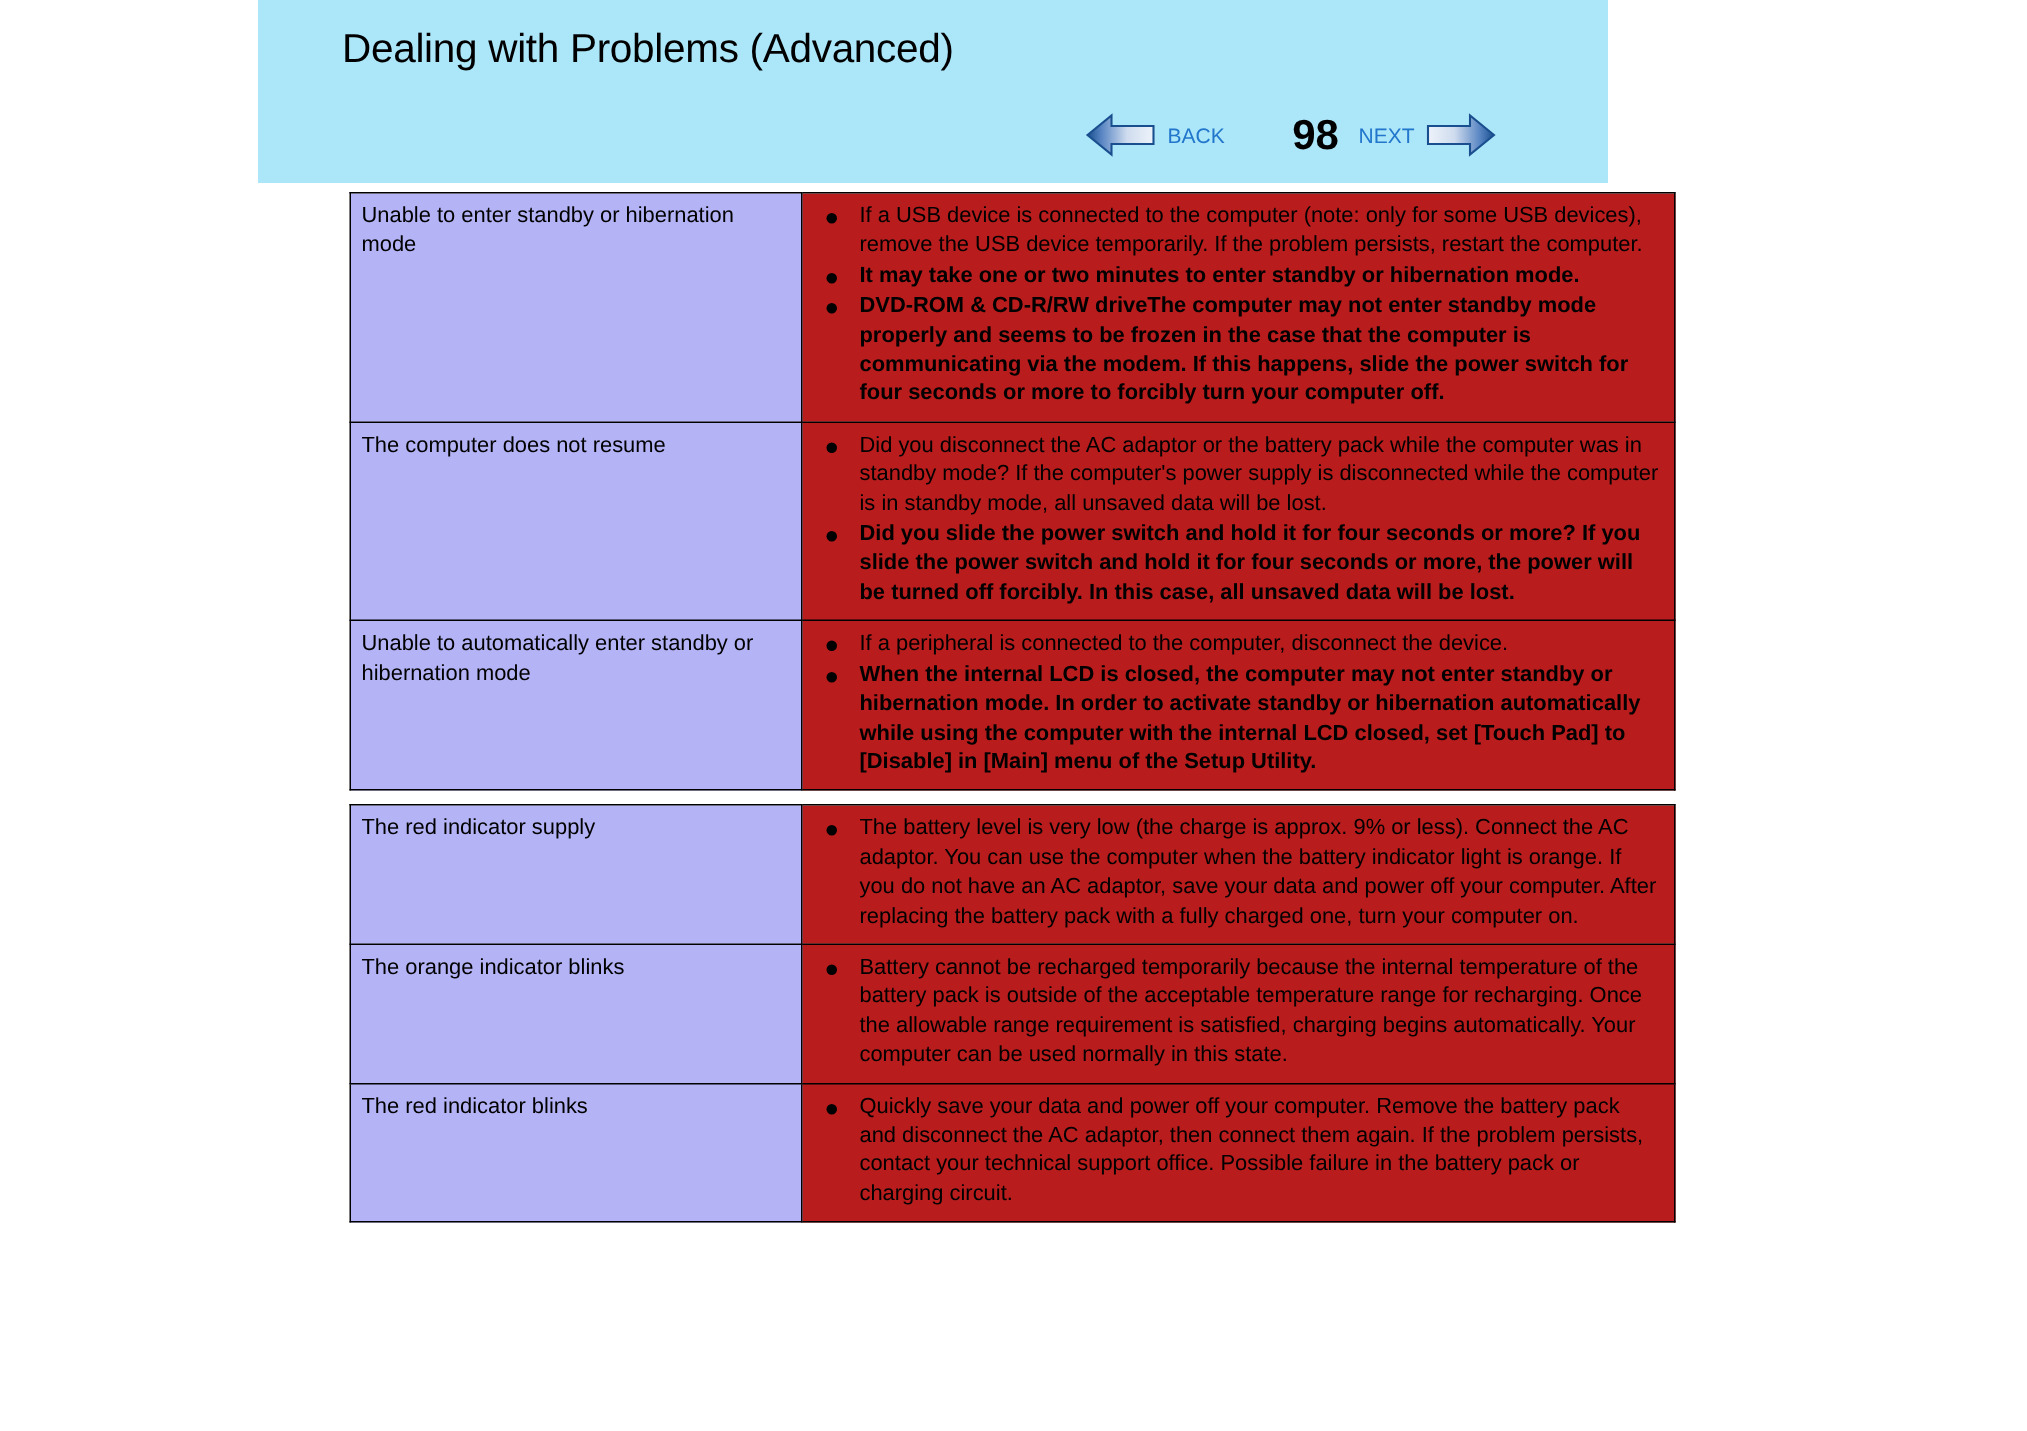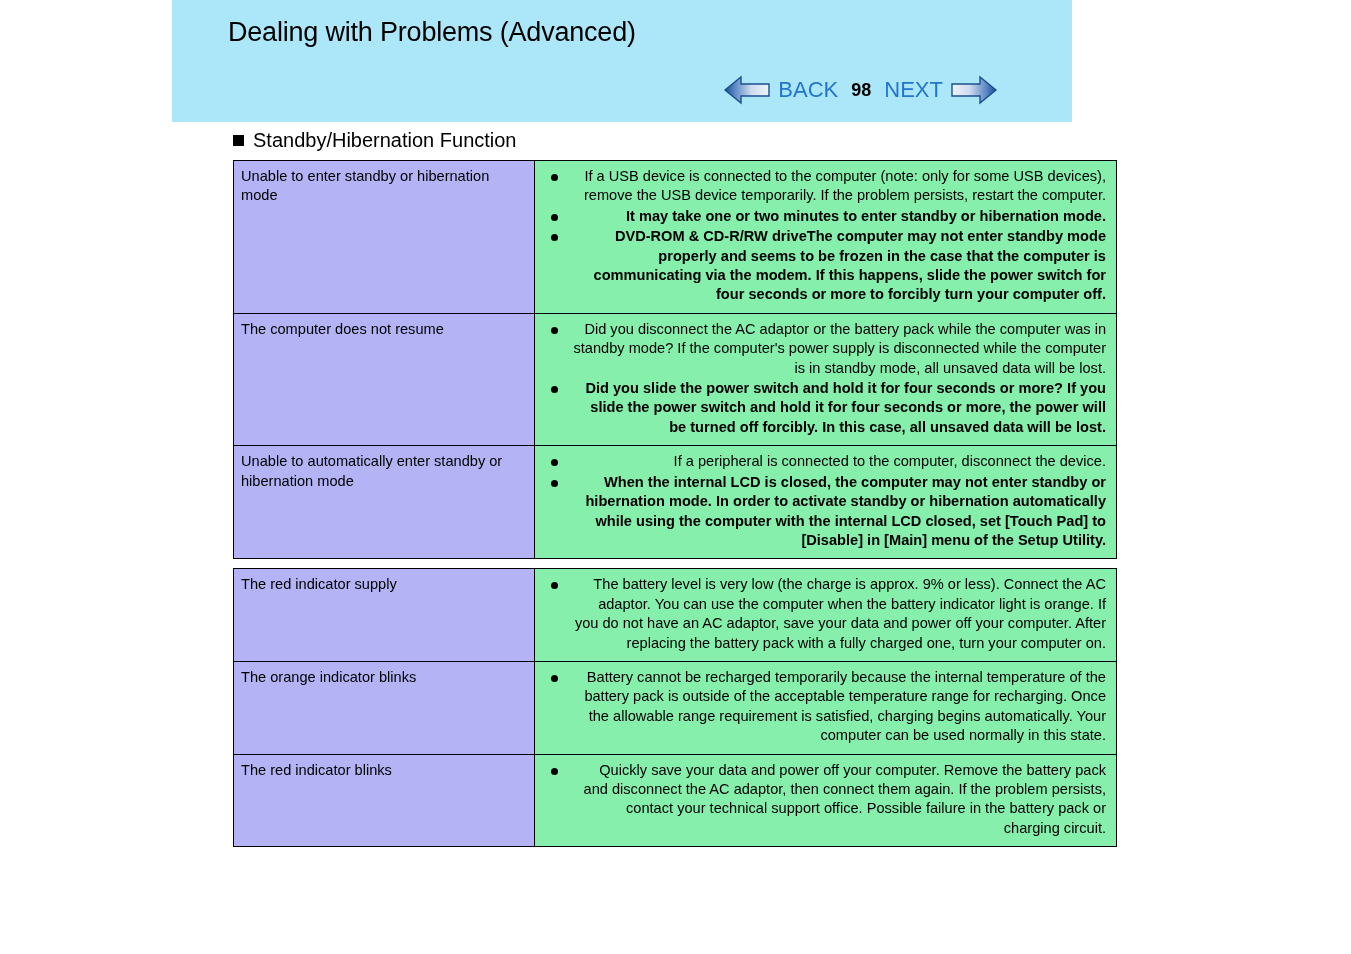"BACK" .nav-label { font-size: 22px -> 14px }
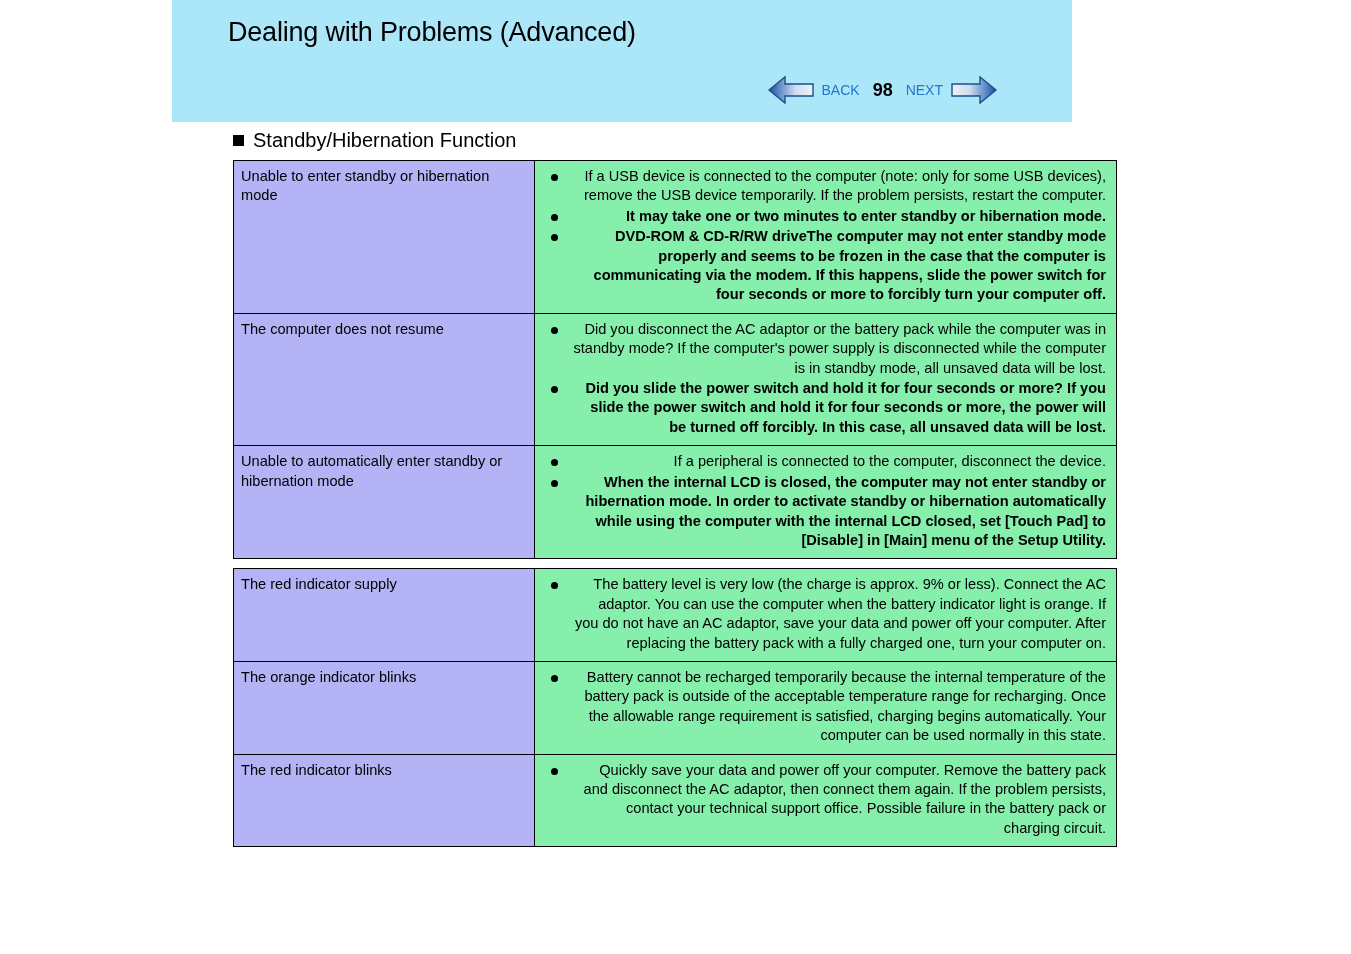"98" #page-number { font-size: 18px -> 28px; margin-left: none -> 32px }
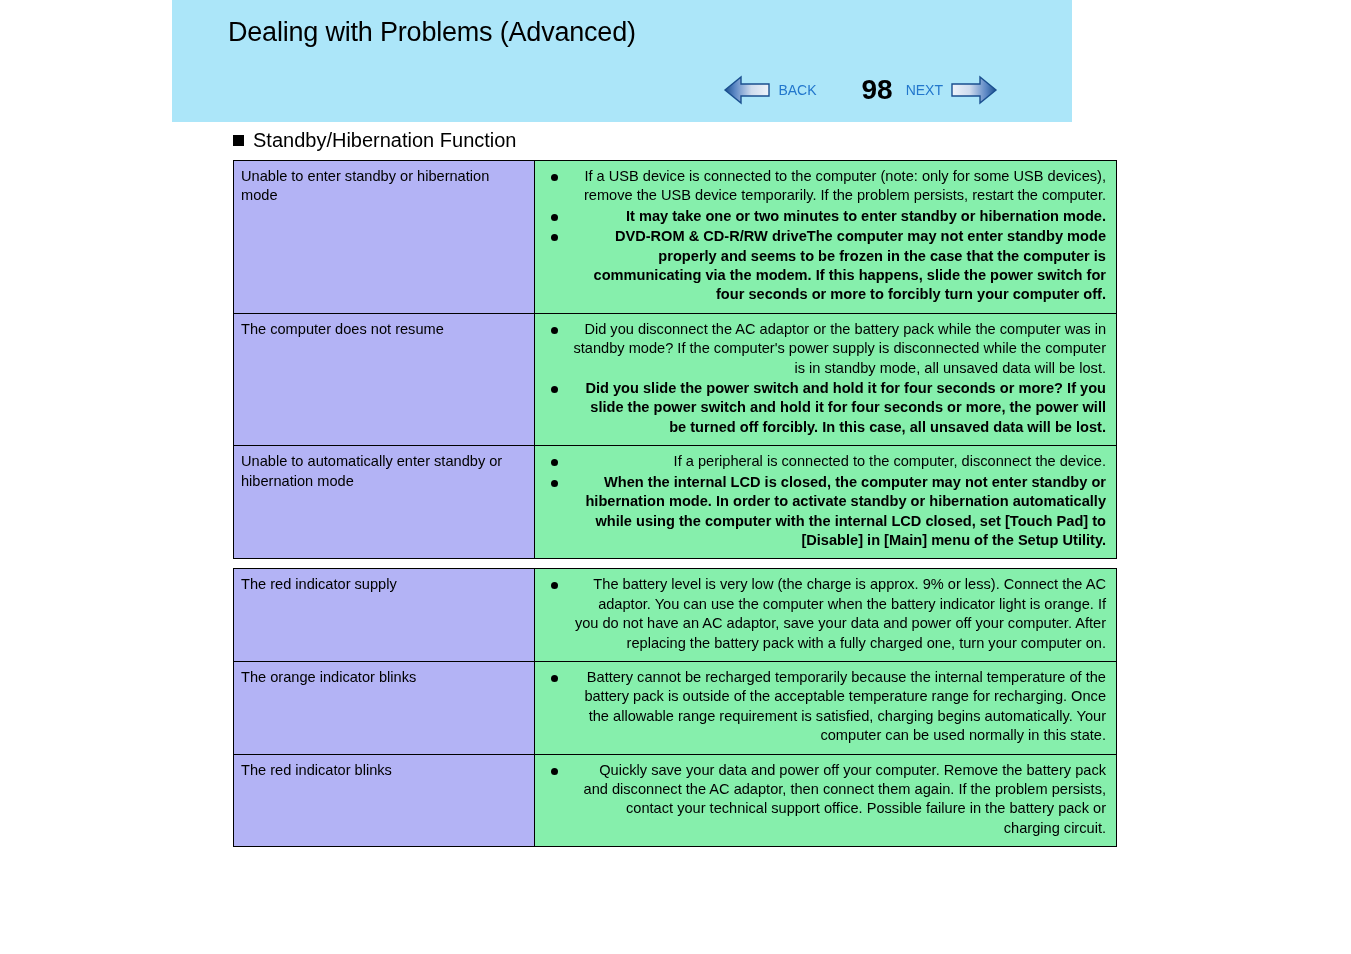"Standby/Hibernation Function" h2.section-heading { html: <h2> <span></span> <span>Standby/Hibernation Function</span> </h2> -> none }
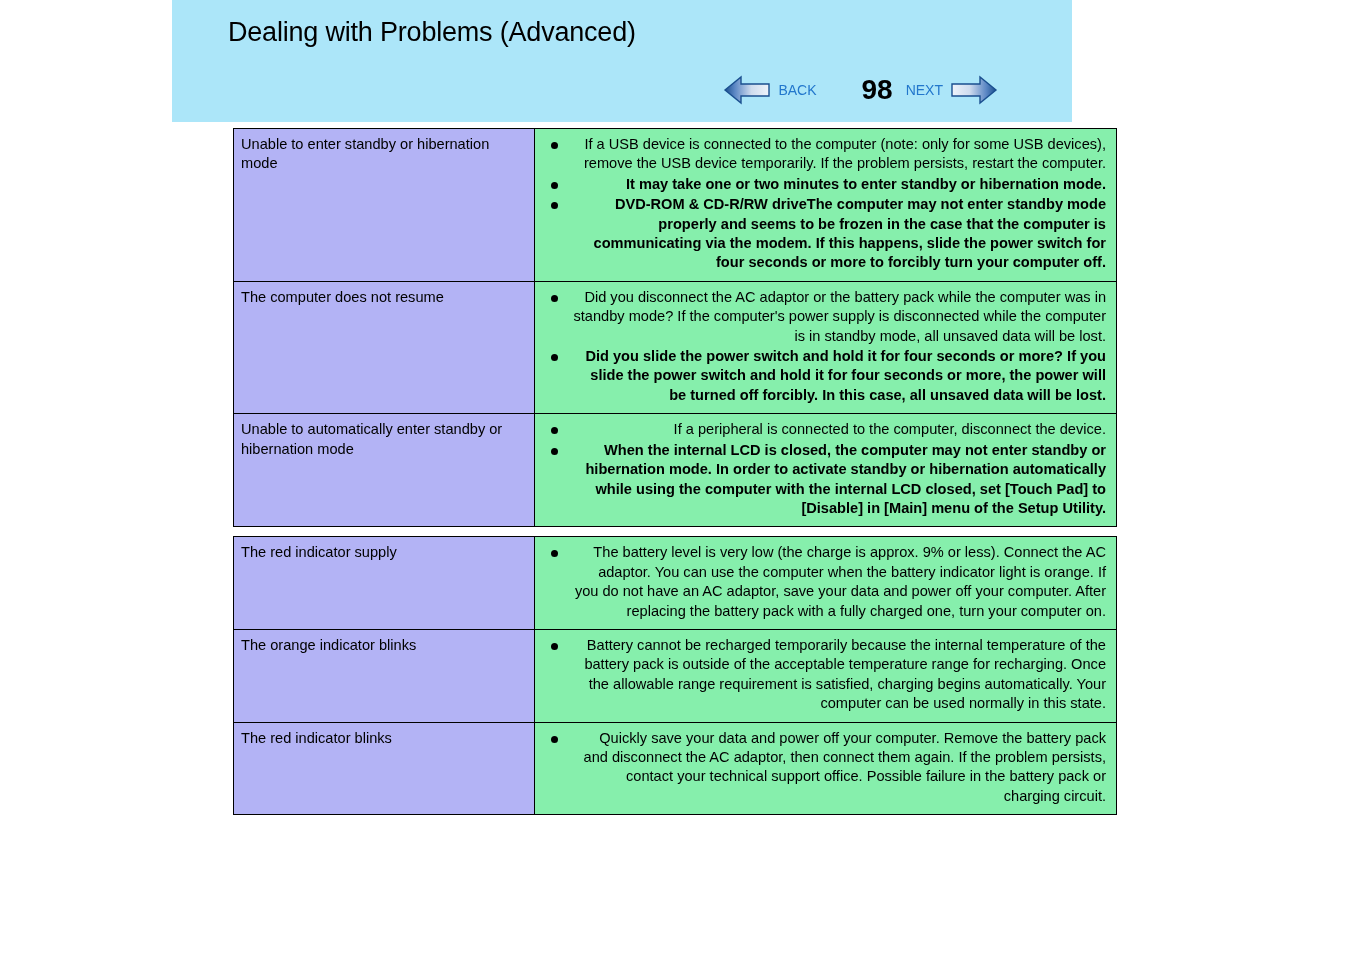"If a USB device is" table.prob td.body { background: #86efac -> #b91c1c; text-align: right -> none }
